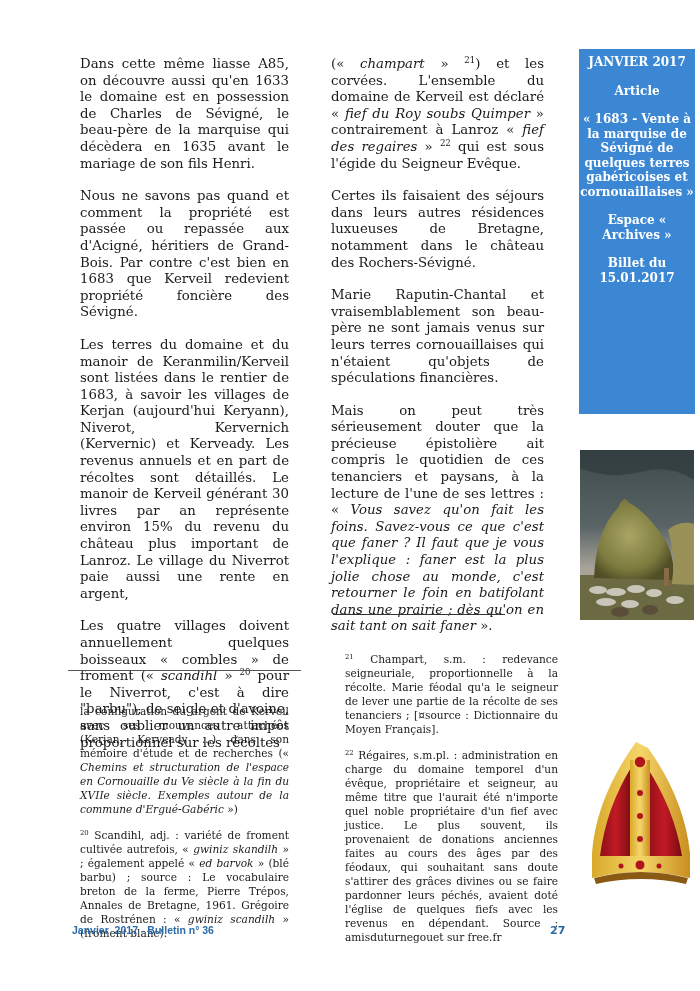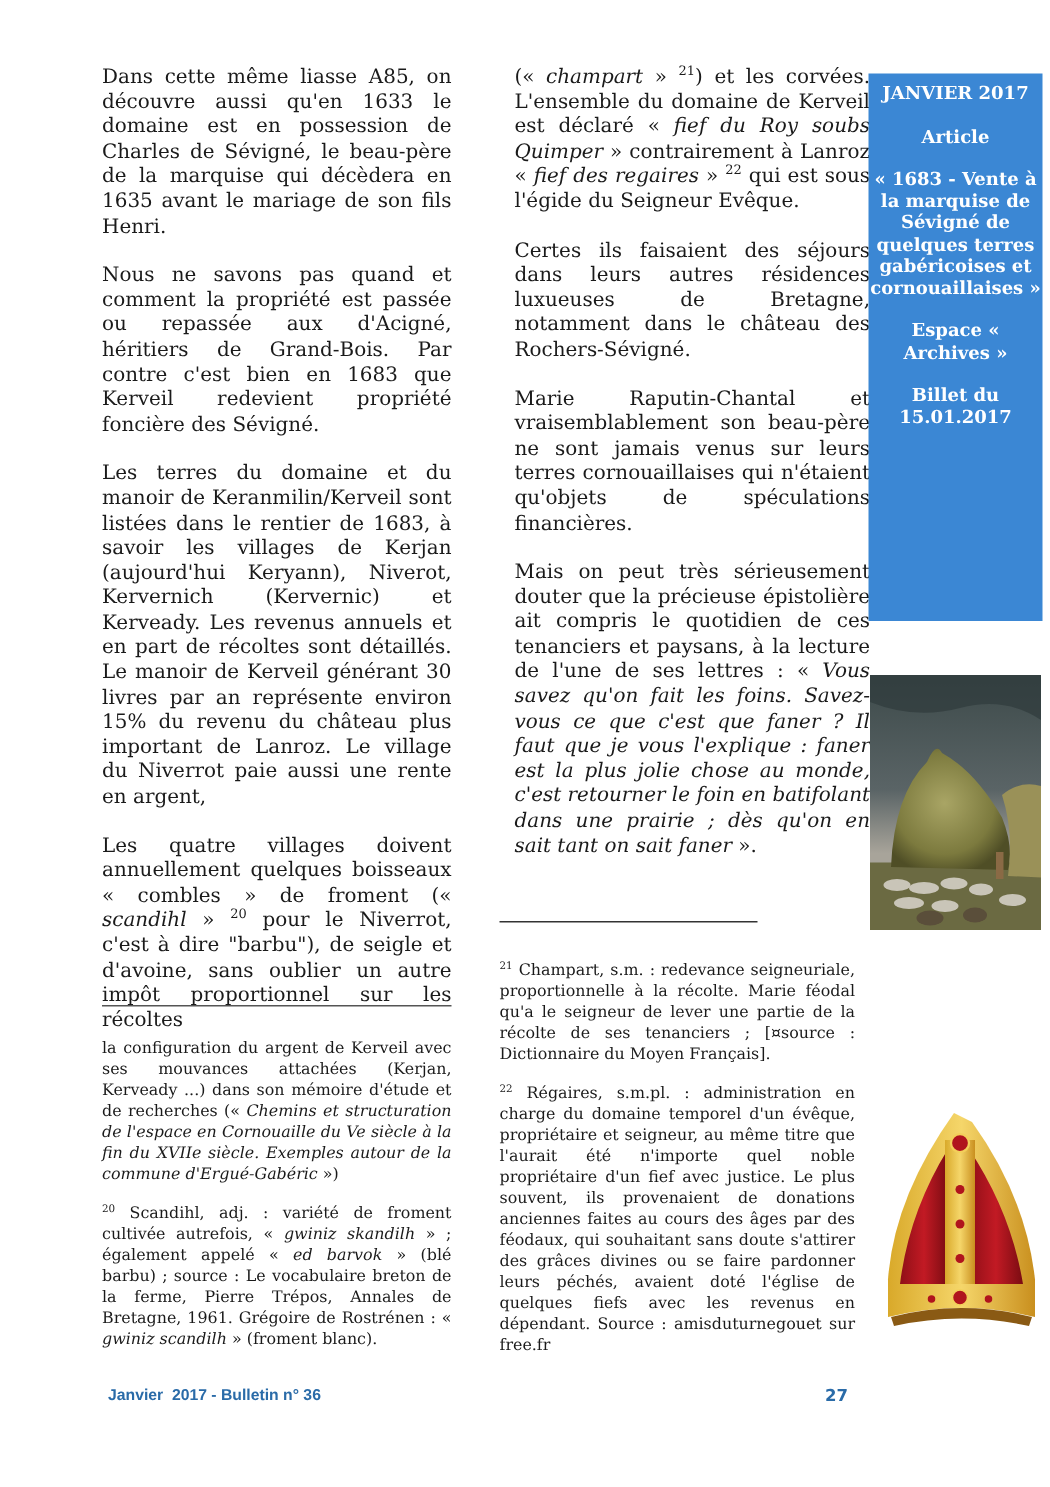"Dans cette même liasse A85," p { margin: 0 -> 12px }
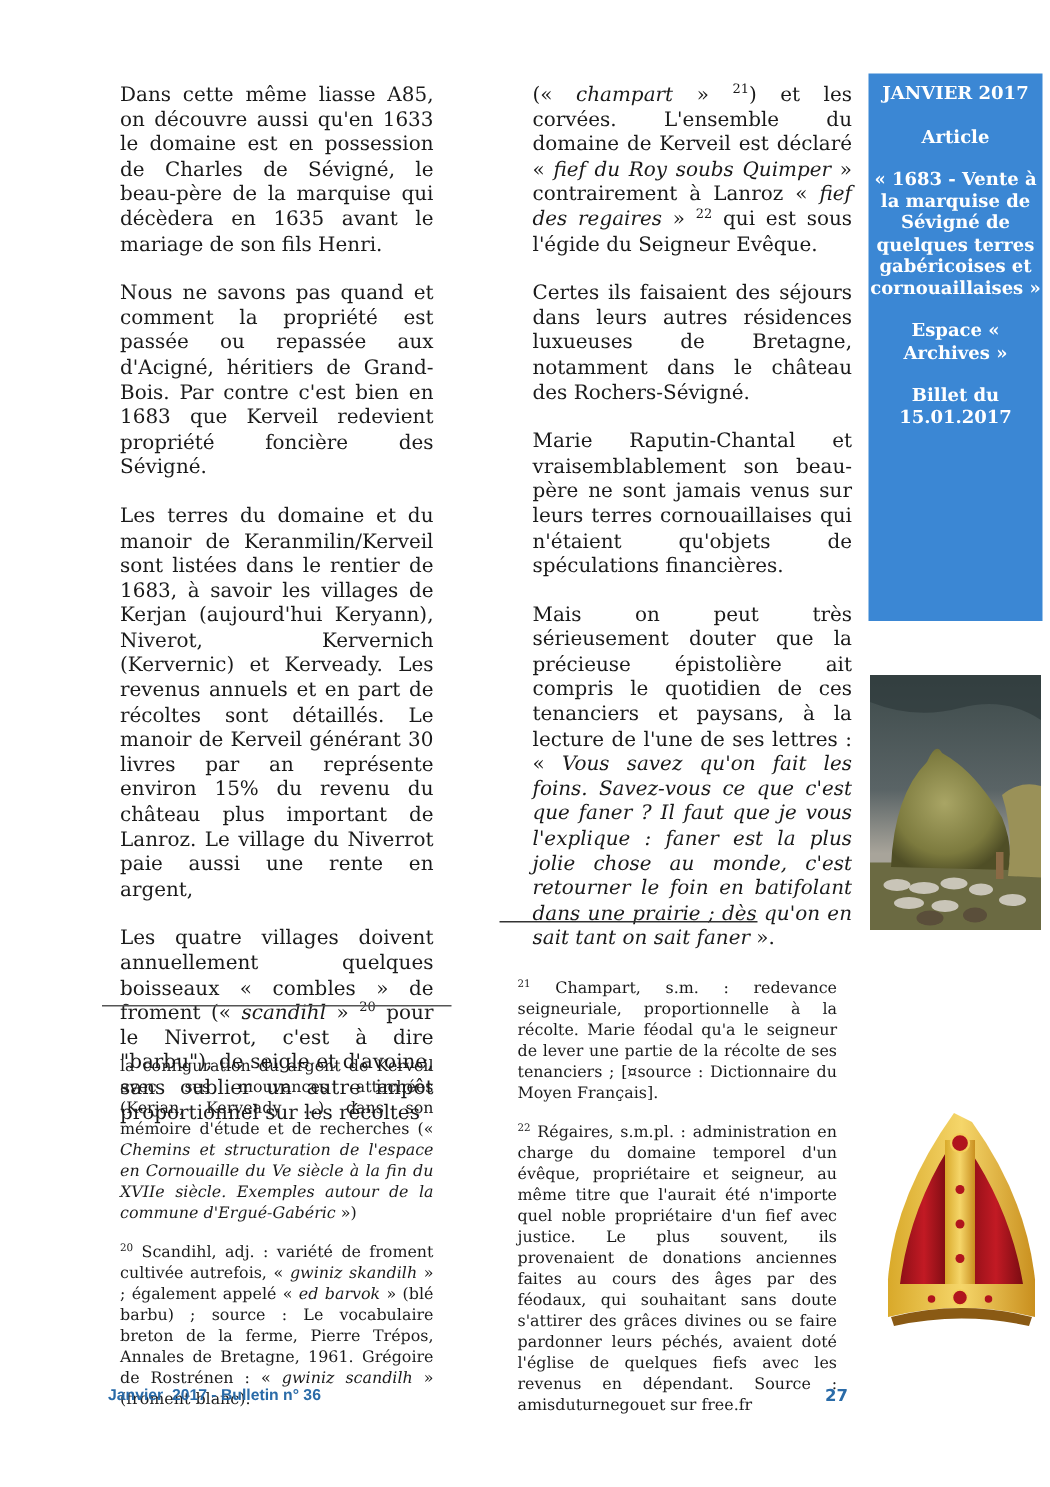"(« champart » 21) et" .col-mid { left: 343px -> 319px }
